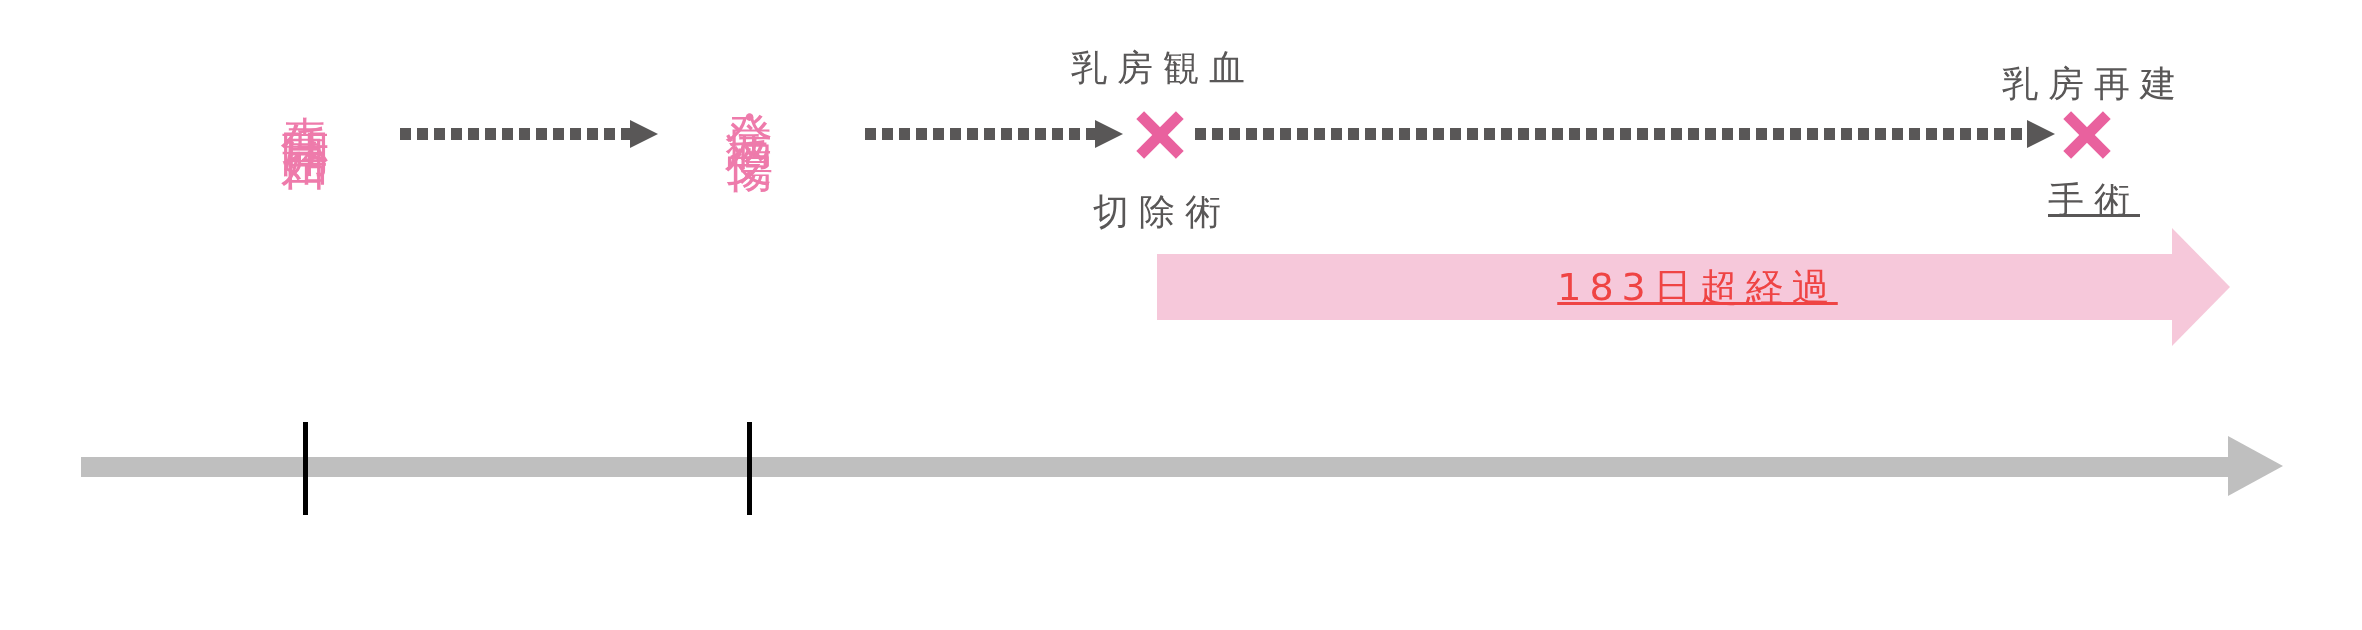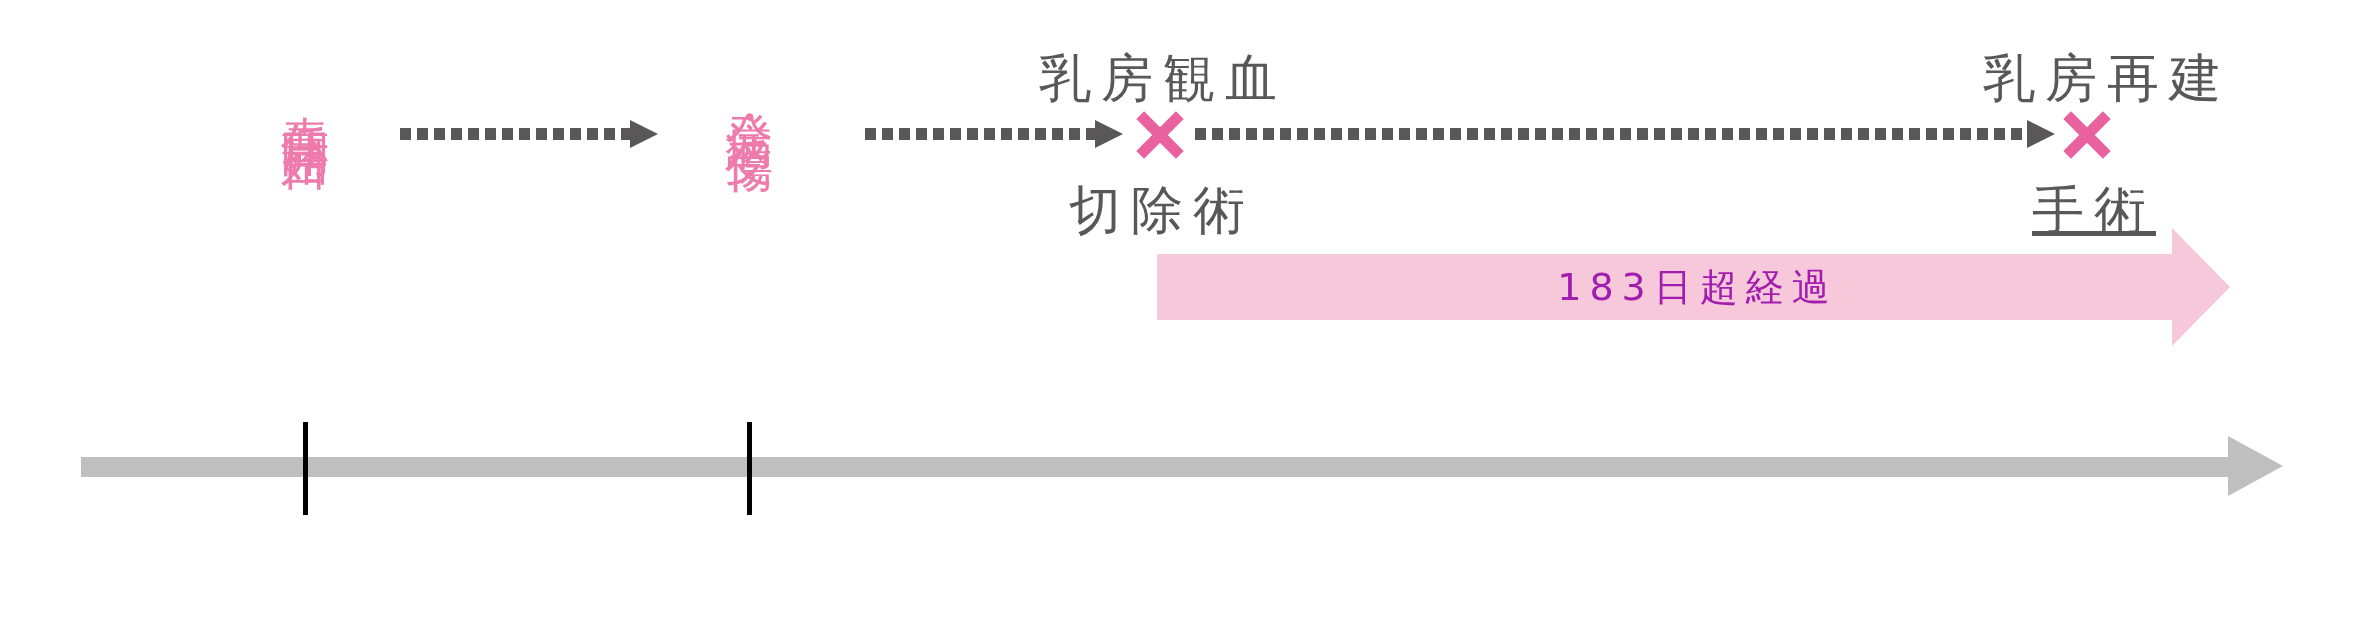"乳房観血" .ev-label { font-size: 52px -> 36px }
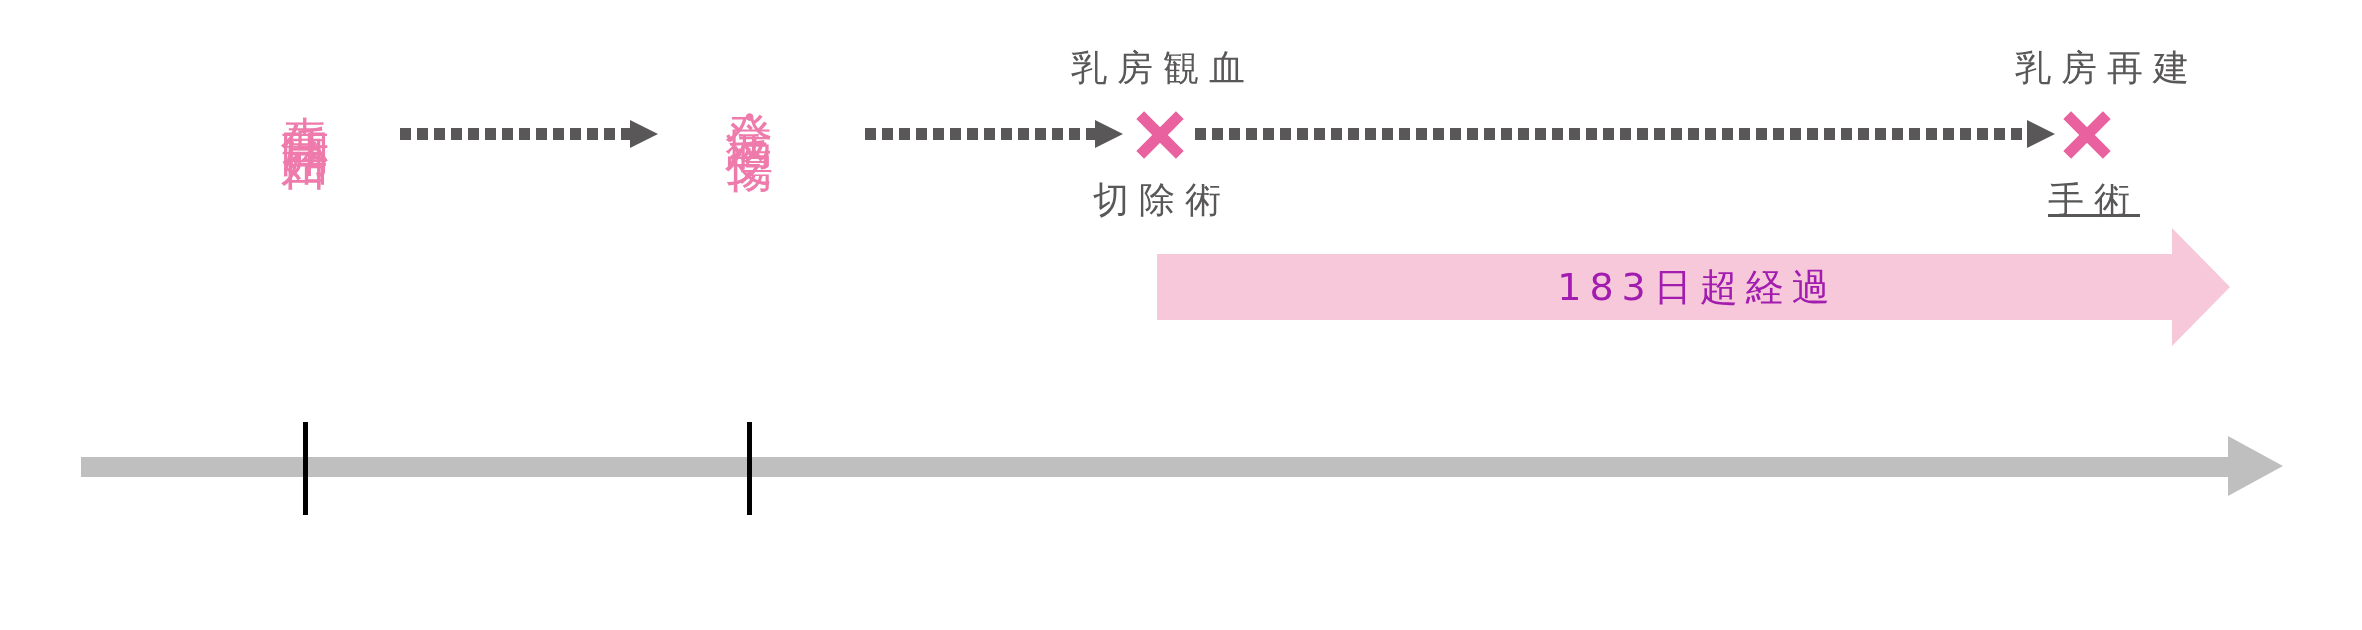"乳房再建" .ev2-top { margin-left: 13px -> none; top: 44px -> 60px }
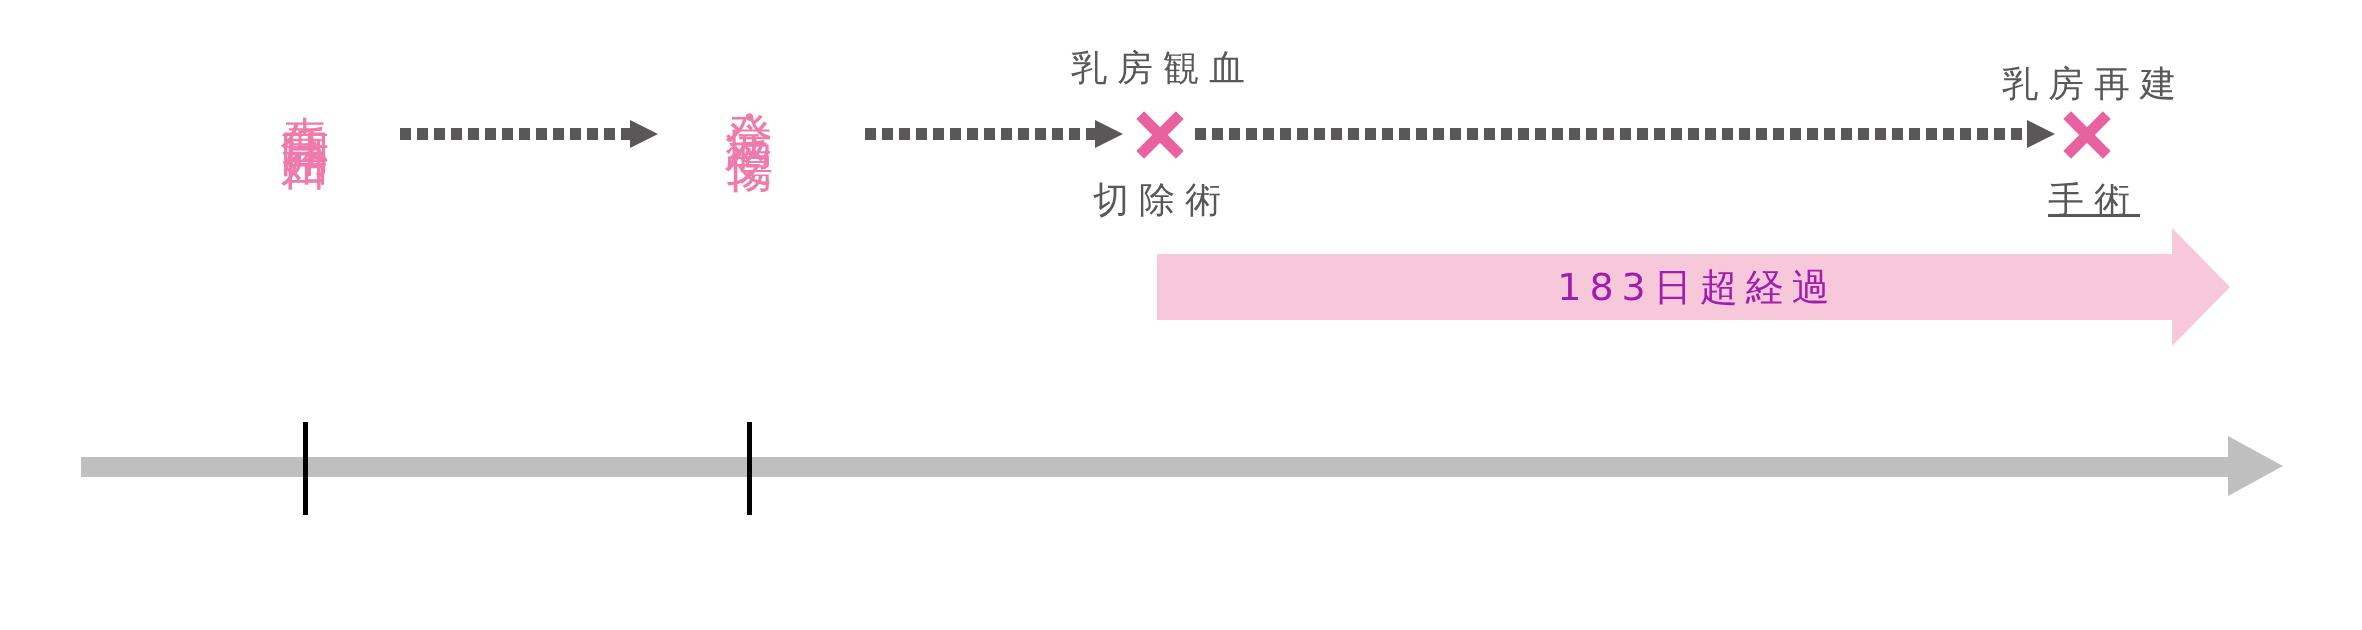"切除術" .ev1-bottom { top: 176px -> 188px }
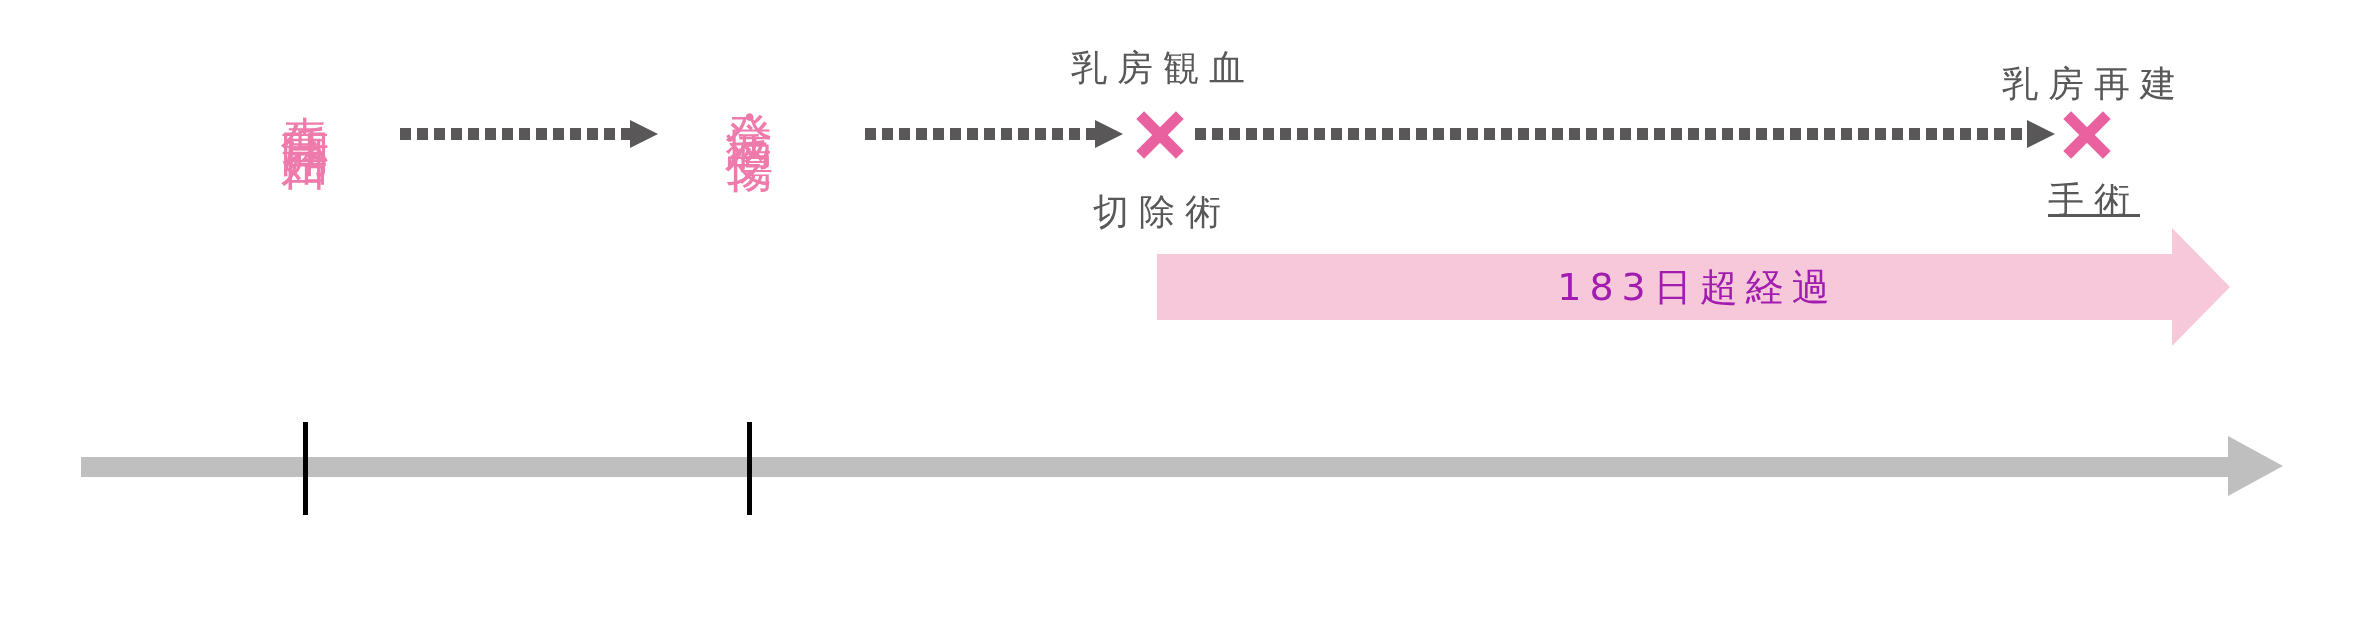"183日超経過" .banner .label { color: #a21caf -> #ef4444; text-decoration: none -> underline }
